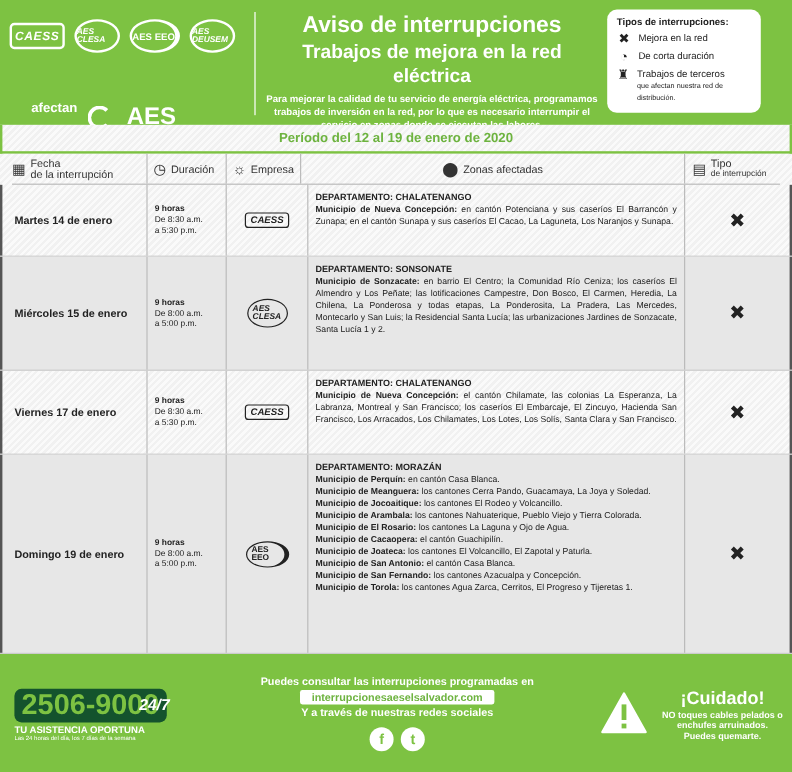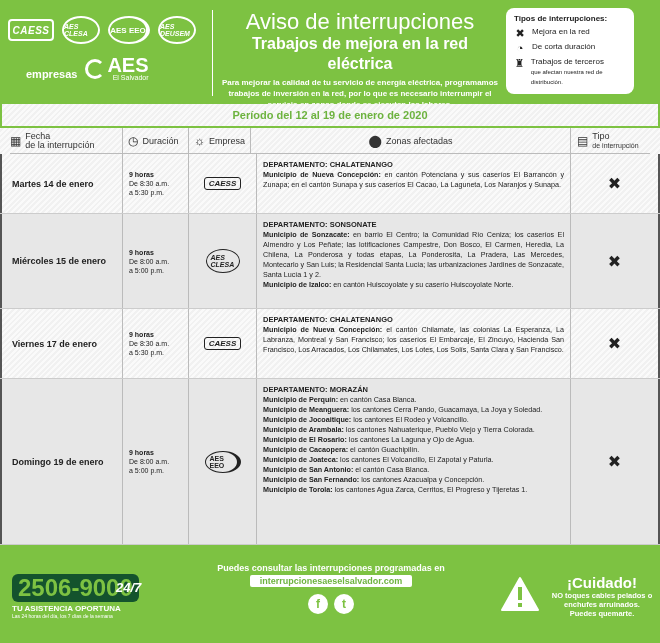"Aviso de interrupciones" .title-block h1 { font-size: 22px -> 19px; font-weight: normal -> bold }
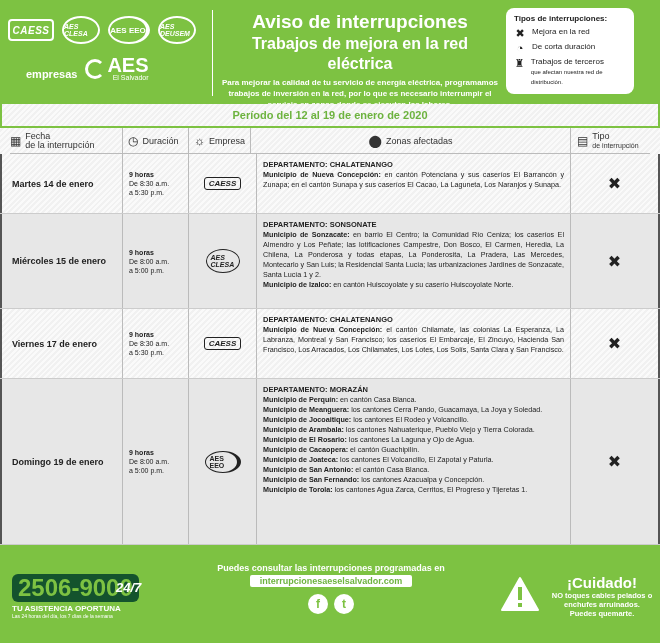"empresas" span.empresas { text: empresas -> afectan }
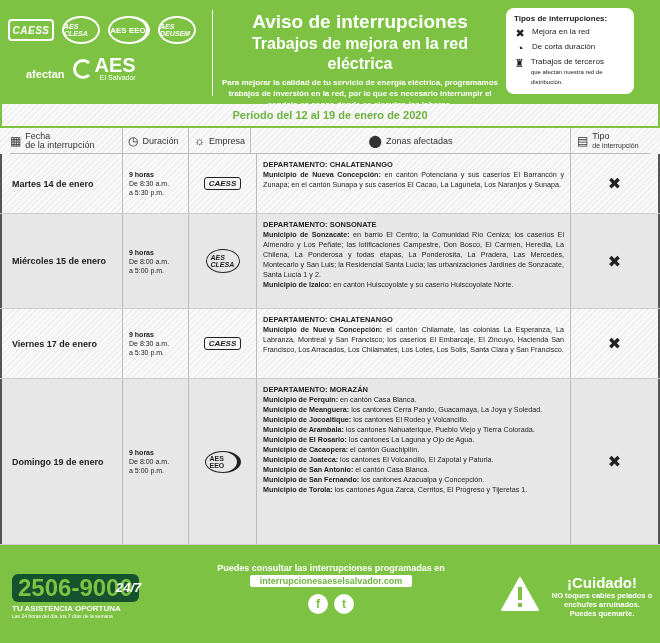"AES" .aes-block { align-items: center -> flex-start; gap: 2px -> 13px; margin-top: none -> 32px }
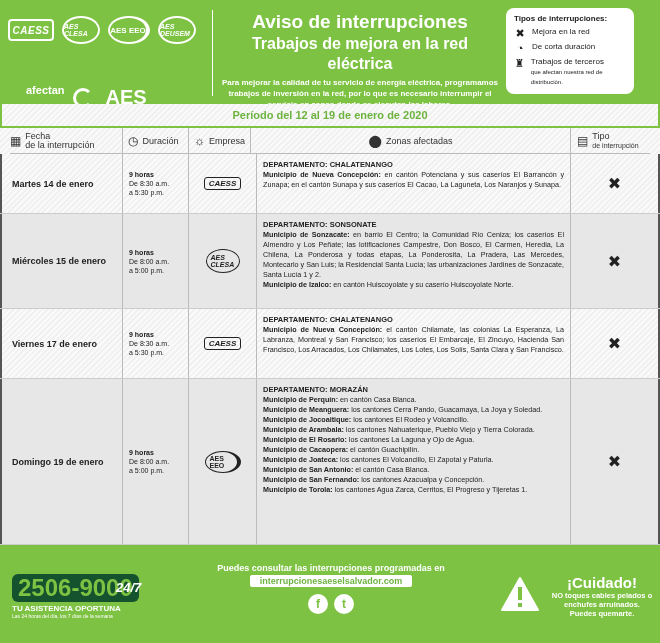"Municipio de Izalco: en cantón" div { html: <div><span>Municipio de Izalco:</span><span> en cantón Huiscoyolate y su caserío Huiscoyolate Norte.</span></div> -> none }
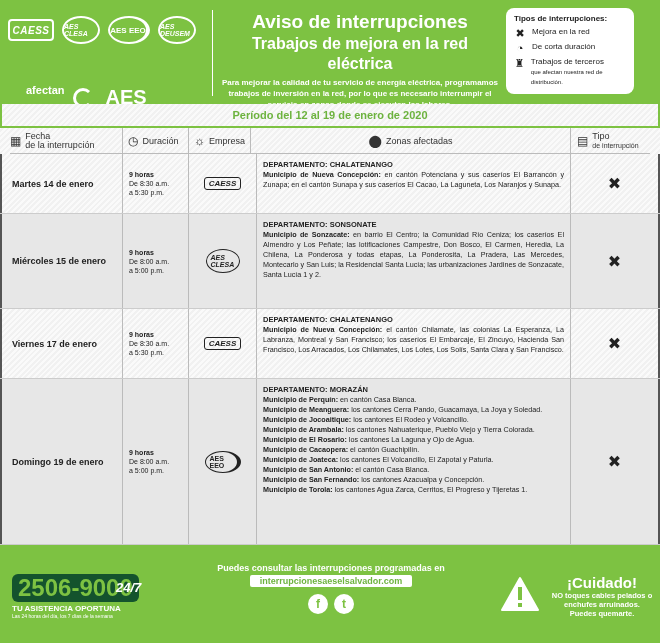"Y a través de nuestras" div { html: none -> <div>Y a través de nuestras redes sociales</div> }
